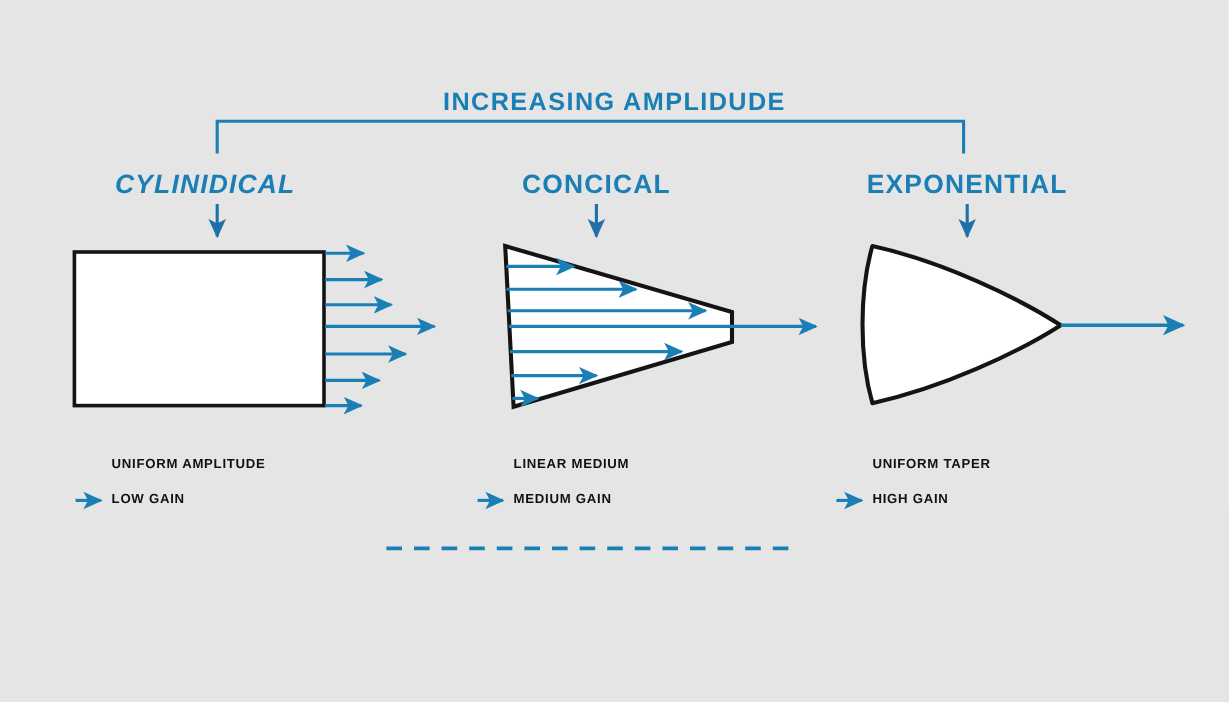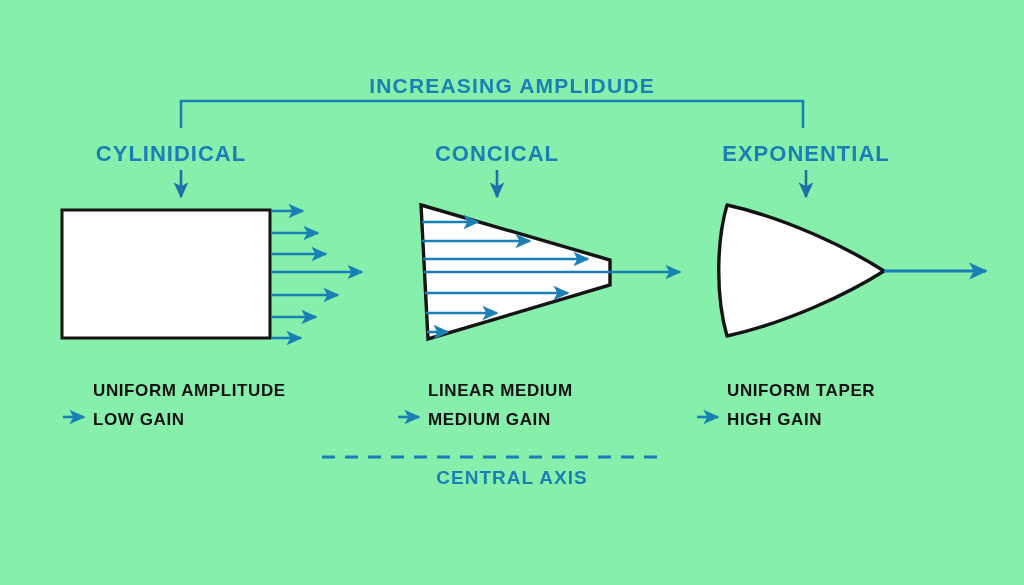"INCREASING AMPLIDUDE" #root { background: #86efac -> #e5e5e5 }
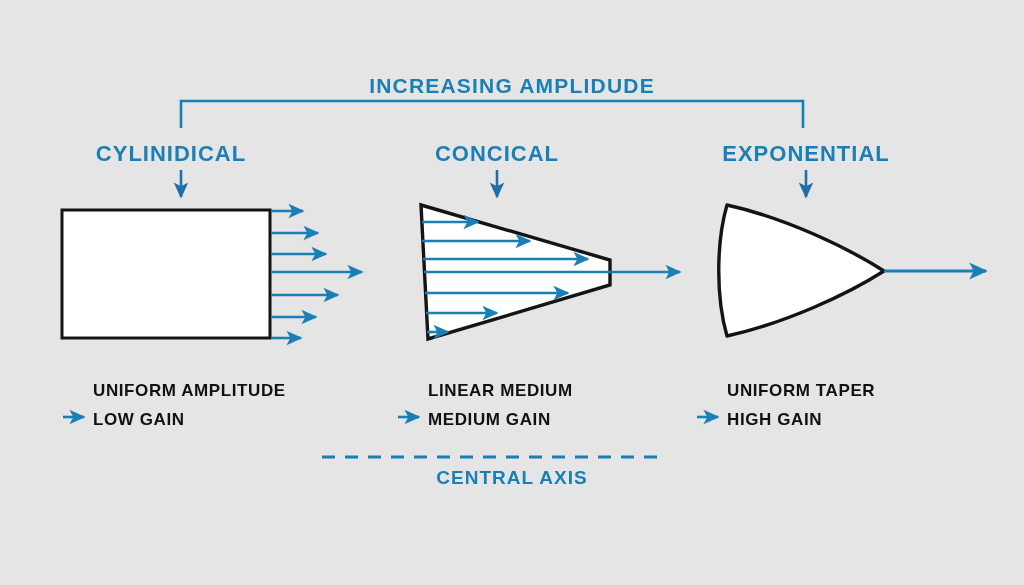"CYLINIDICAL" .horn-title.t1 { font-style: none -> italic }
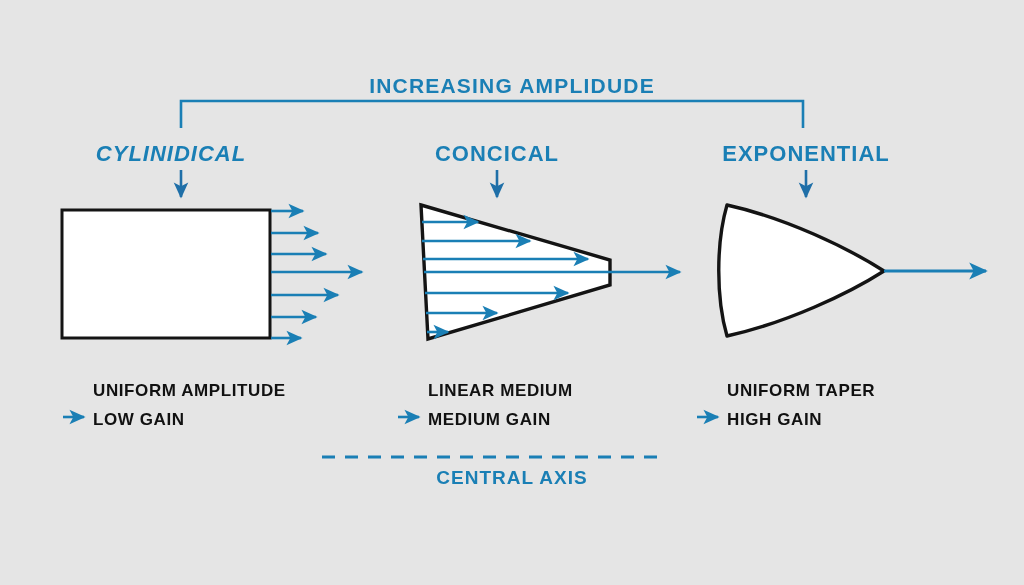"UNIFORM AMPLITUDE" .cap { font-size: 17px -> 11px }
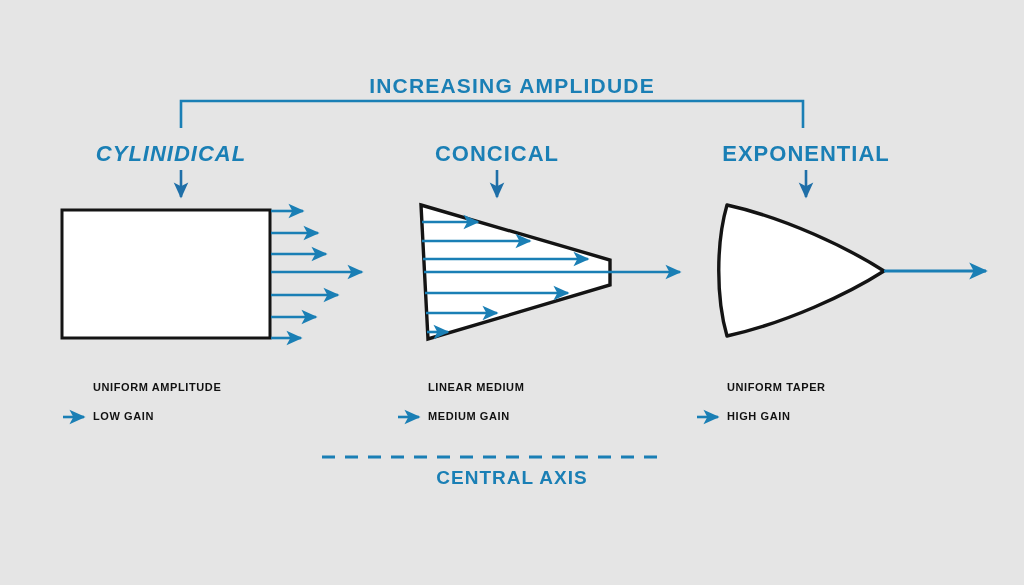"CENTRAL AXIS" div.lbl { html: <div>CENTRAL AXIS</div> -> none }
